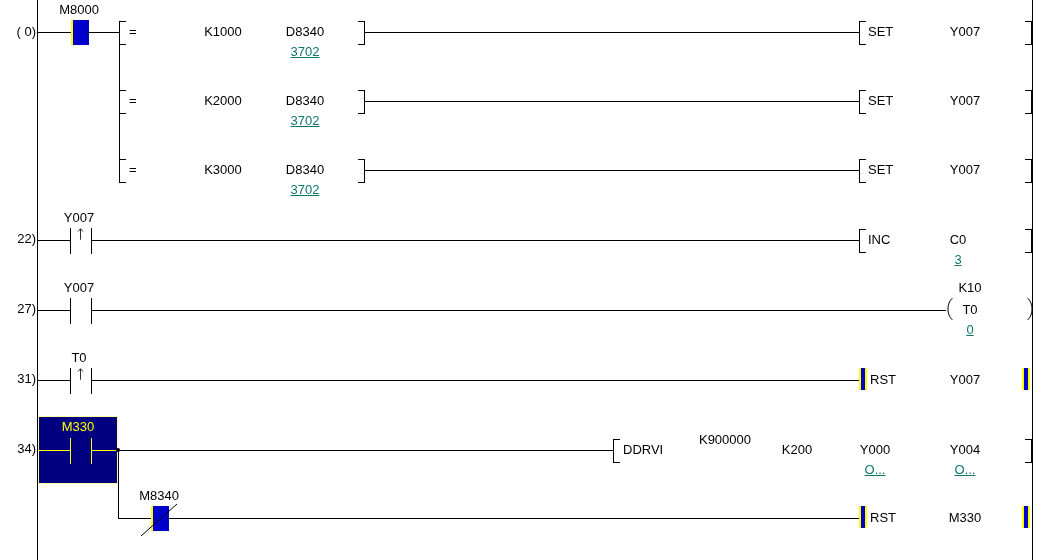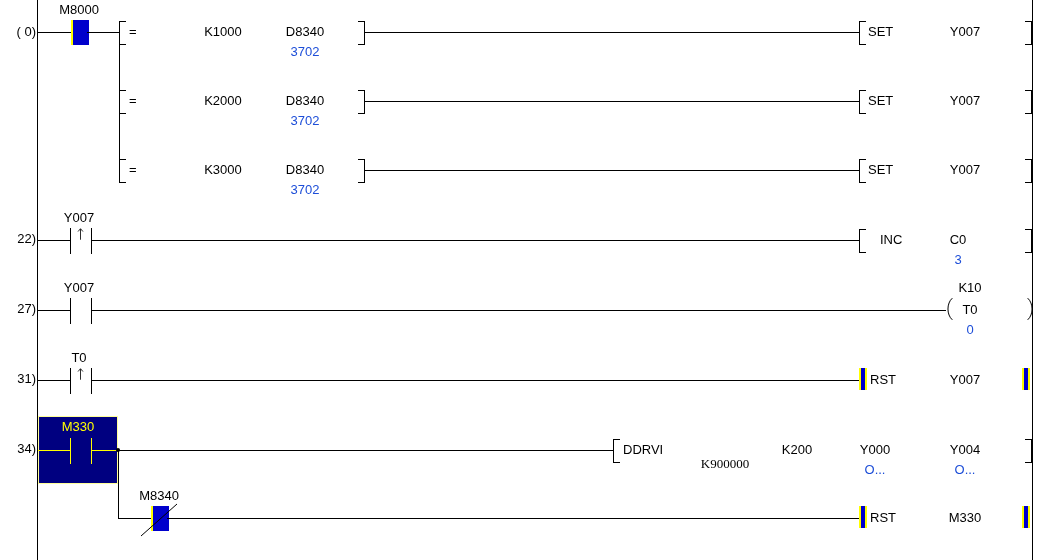"3702" .lbl.val { color: #1d4ed8 -> #0f766e; text-decoration: none -> underline }
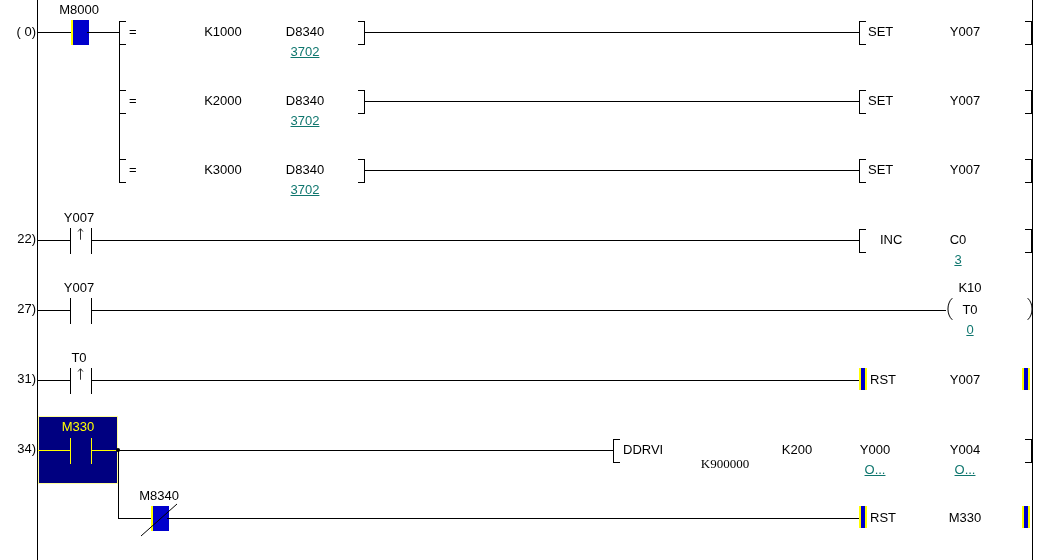"INC" div.lbl { margin-left: 12px -> none }
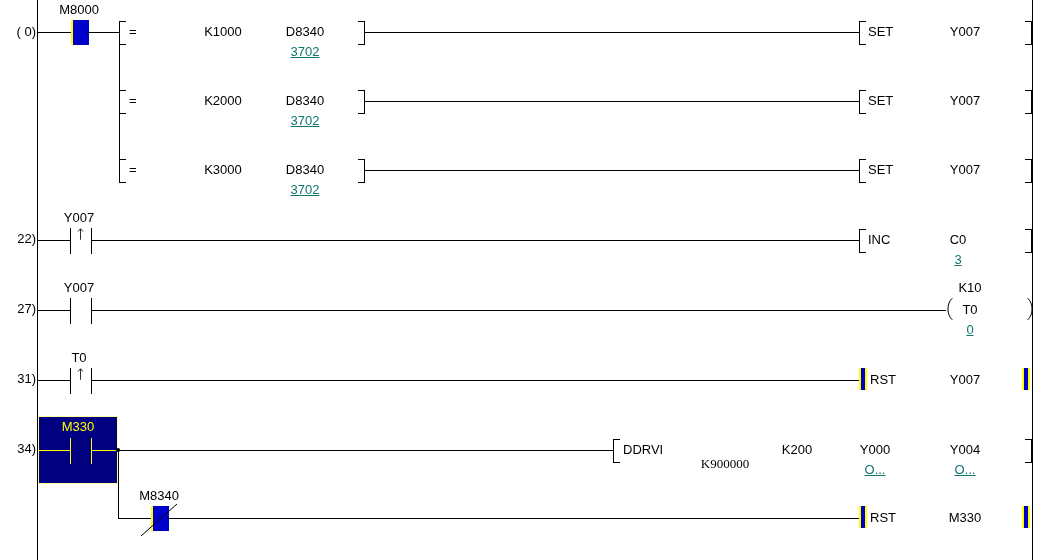"K900000" div.lbl { font-family: Liberation Serif, serif -> none; top: 456px -> 432px }
